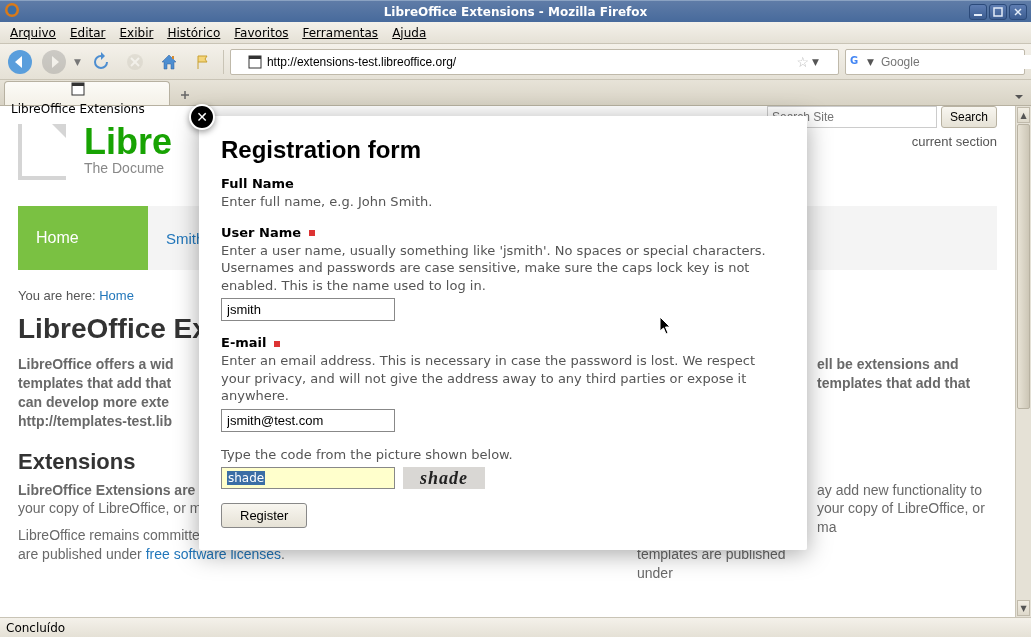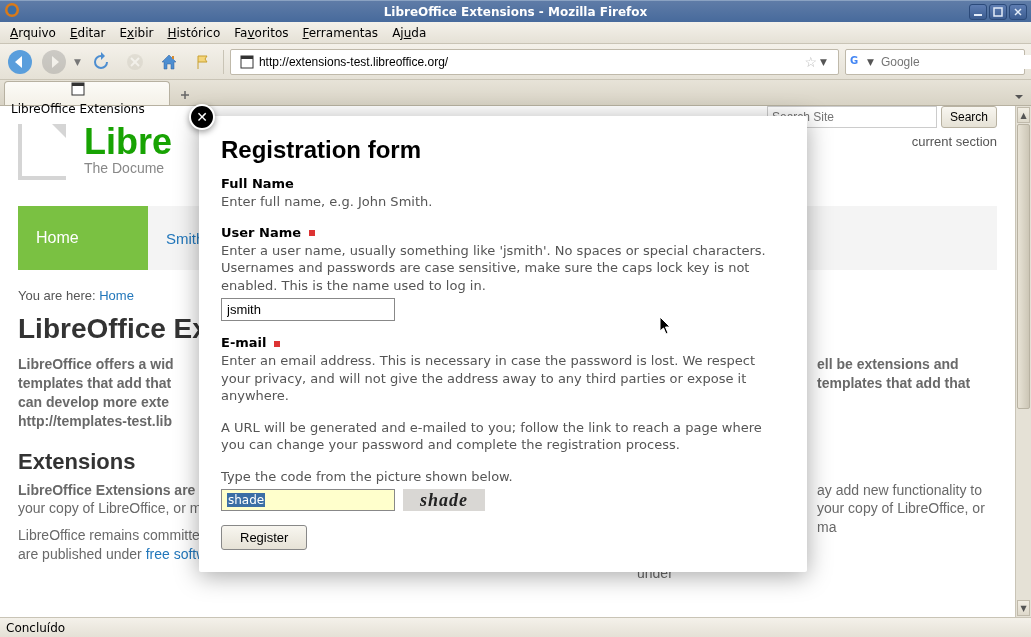"Arquivo" .menu-item { text-decoration: none -> underline }
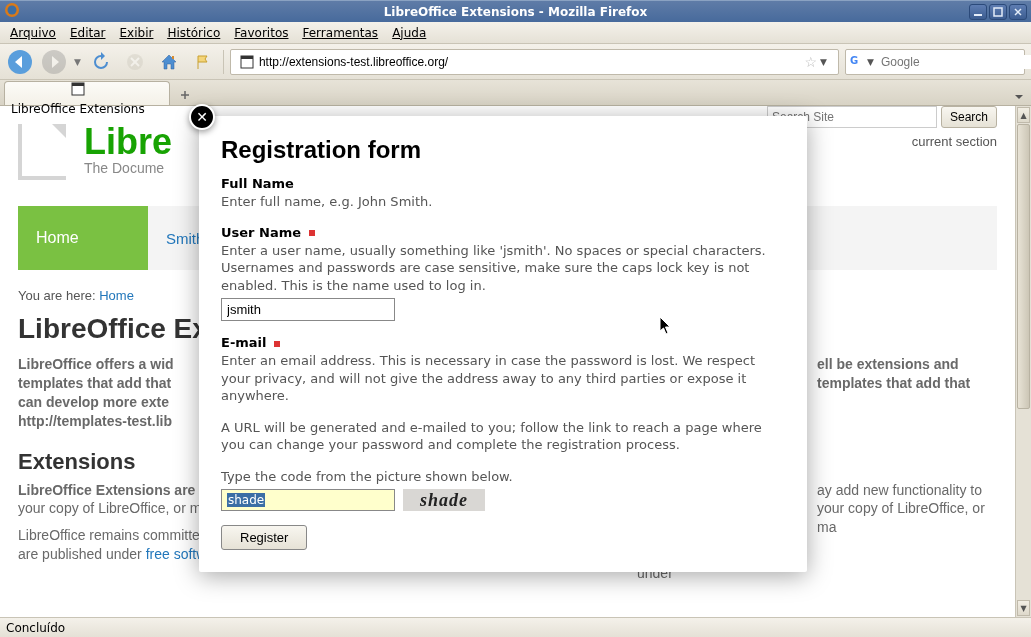"http://extensions-test.libreoffice.org/" .urlbar { padding: 0 8px -> 0 16px }
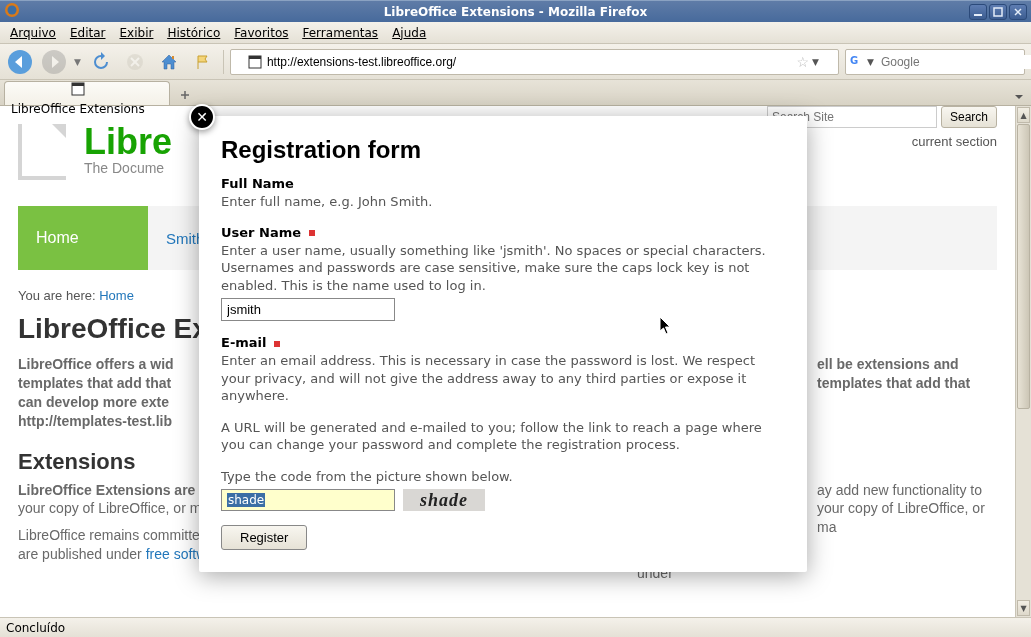"jsmith@test.com" input { html: none -> <input> }
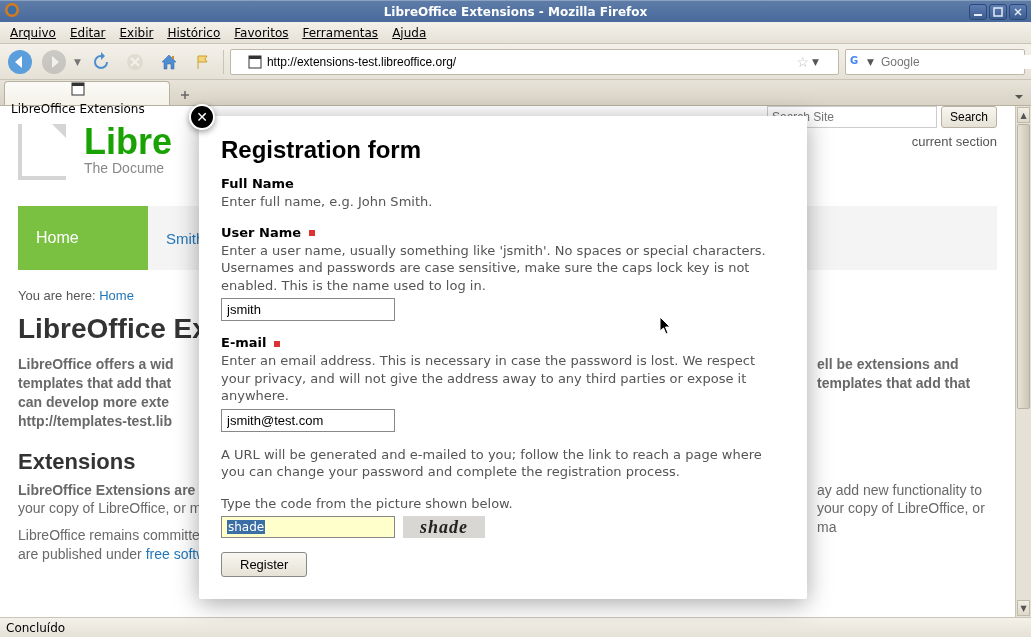"A URL will be generated" div.field { html: <div> <div>A URL will be generated and e-mailed to you; follow the link to reach a page where you can change your password and complete the registration process.</div> </div> -> none }
